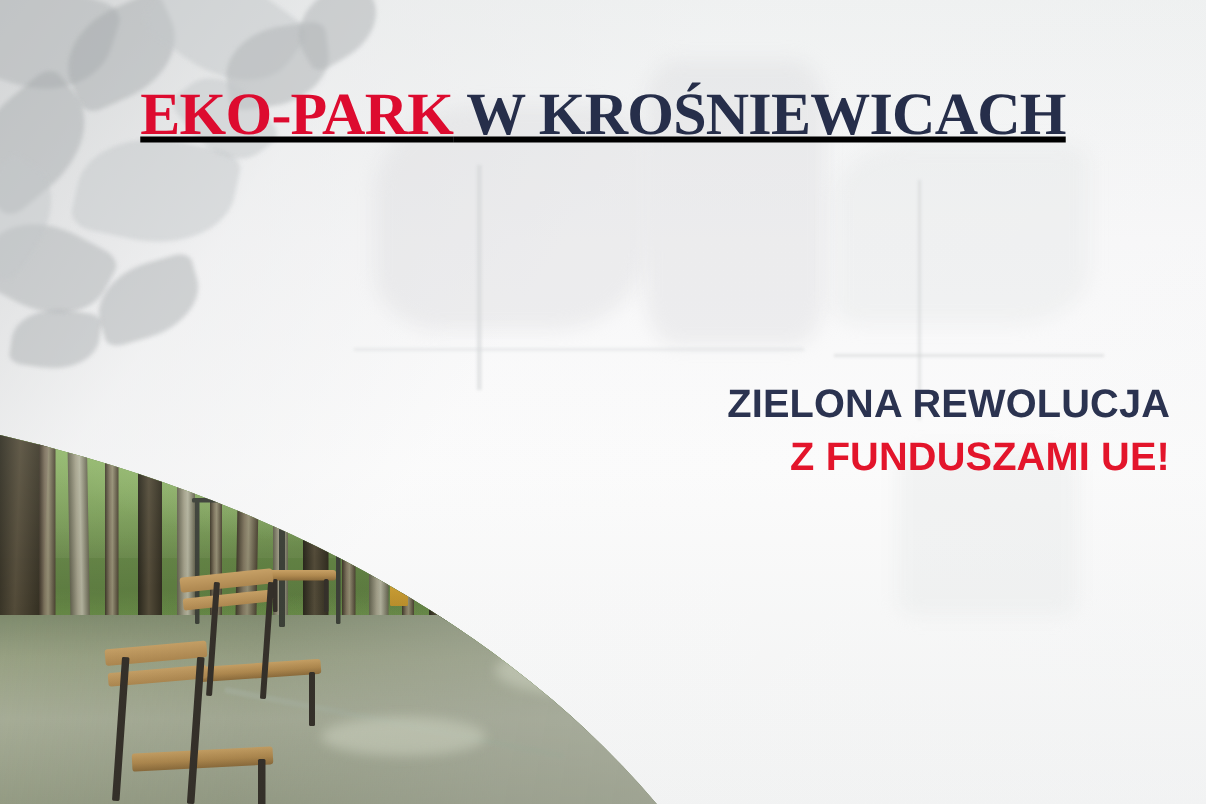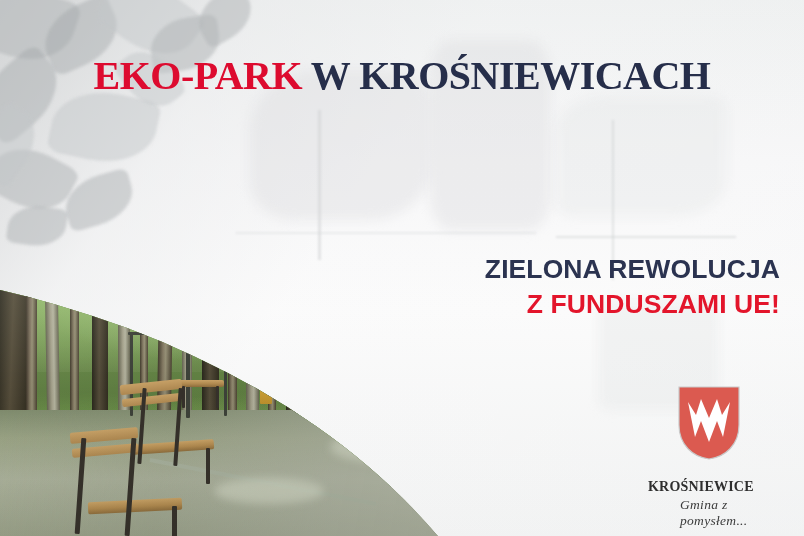"EKO-PARK W KROŚNIEWICACH" .headline { text-decoration: none -> underline }
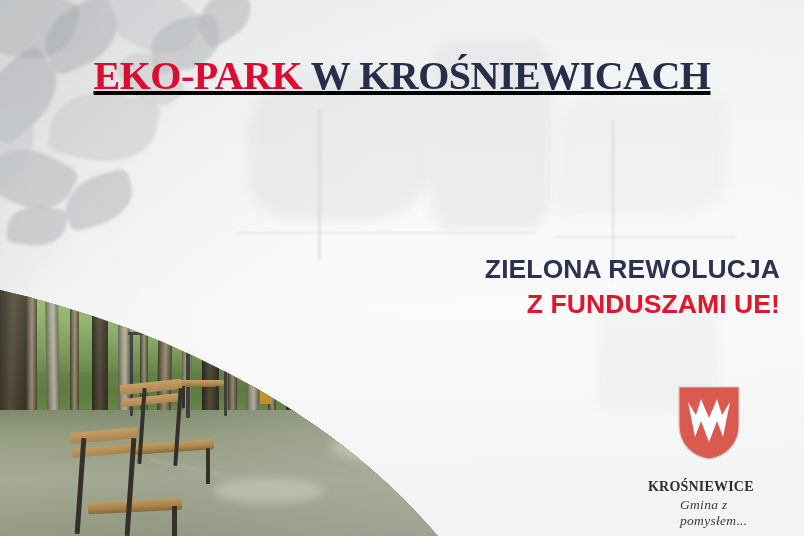"KROŚNIEWICE" div.logo { html: <div> <div> <svg> <path></path> <path></path> </svg> </div> <div>KROŚNIEWICE</div> <div>Gmina z pomysłem...</div> </div> -> none }
